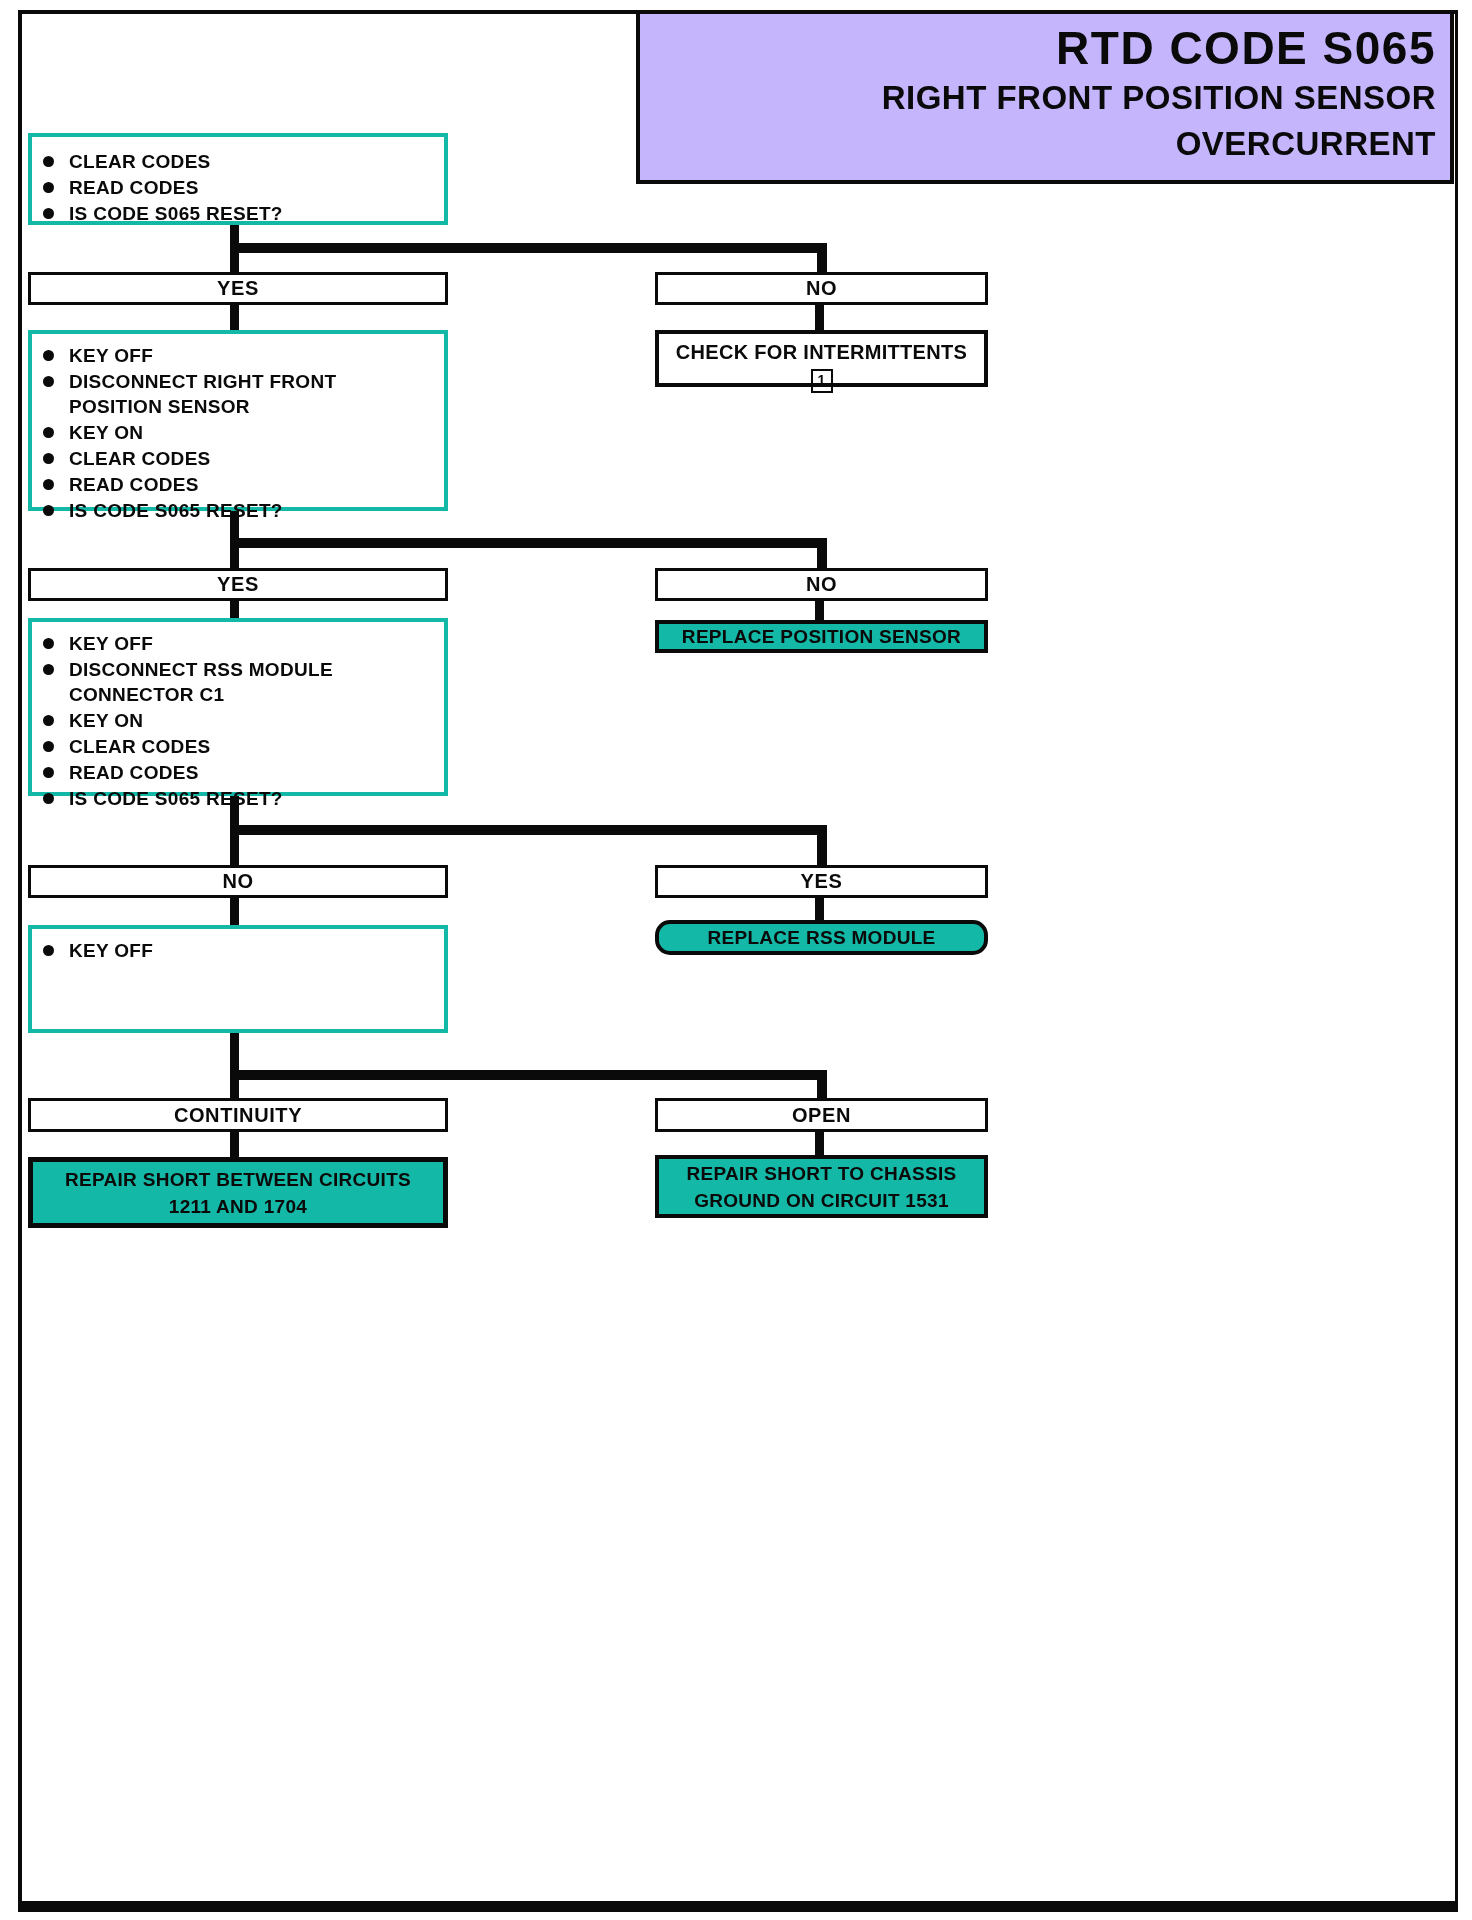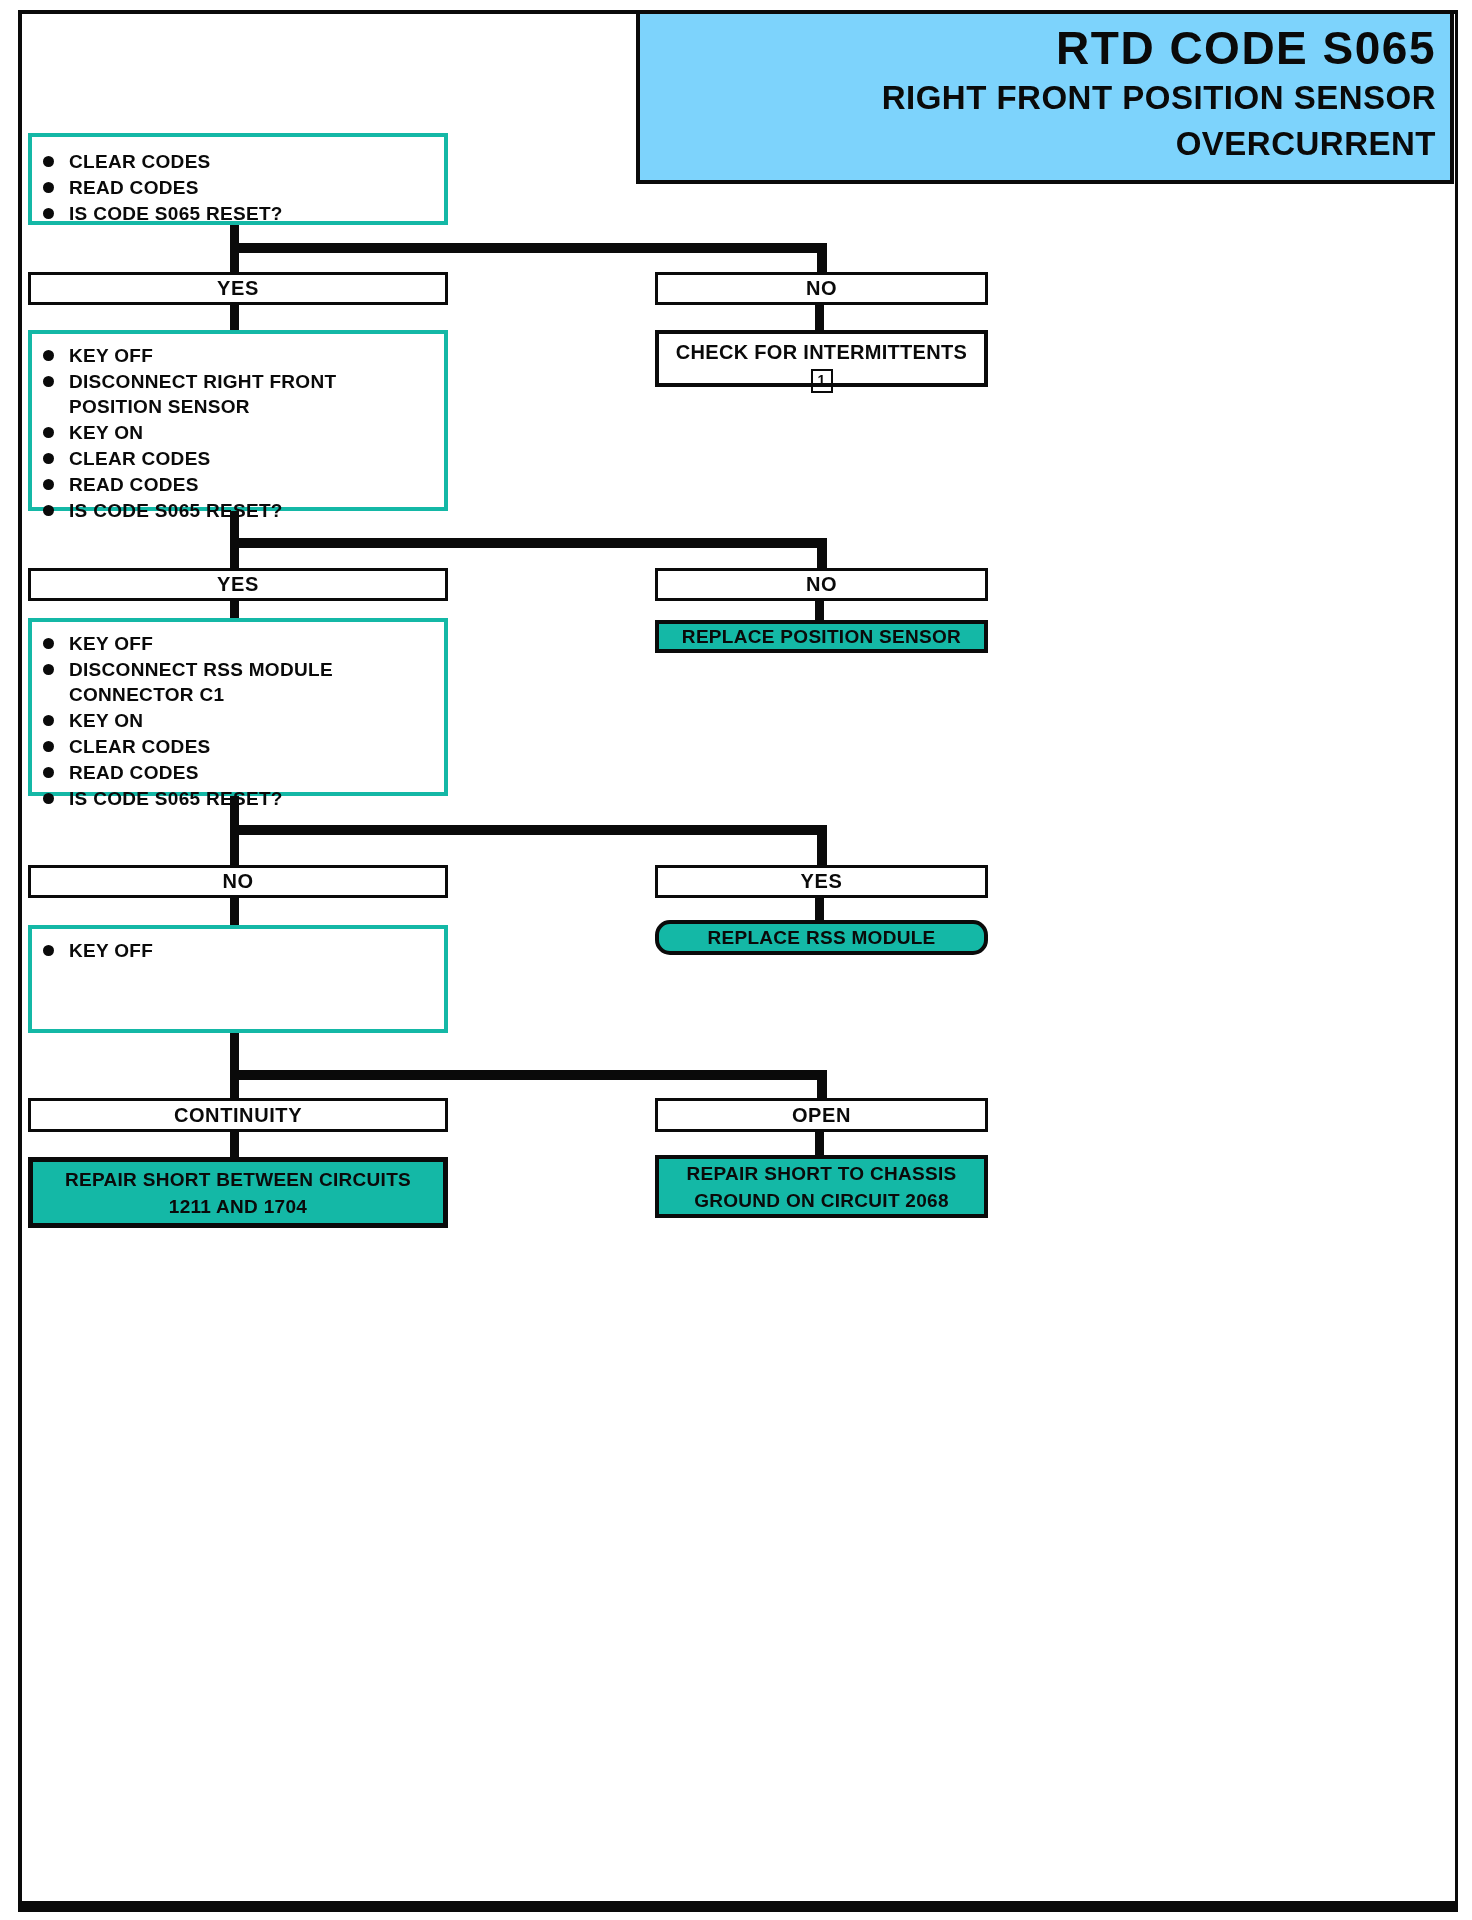"RTD CODE S065" .titlebox { background: #7dd3fc -> #c4b5fd }
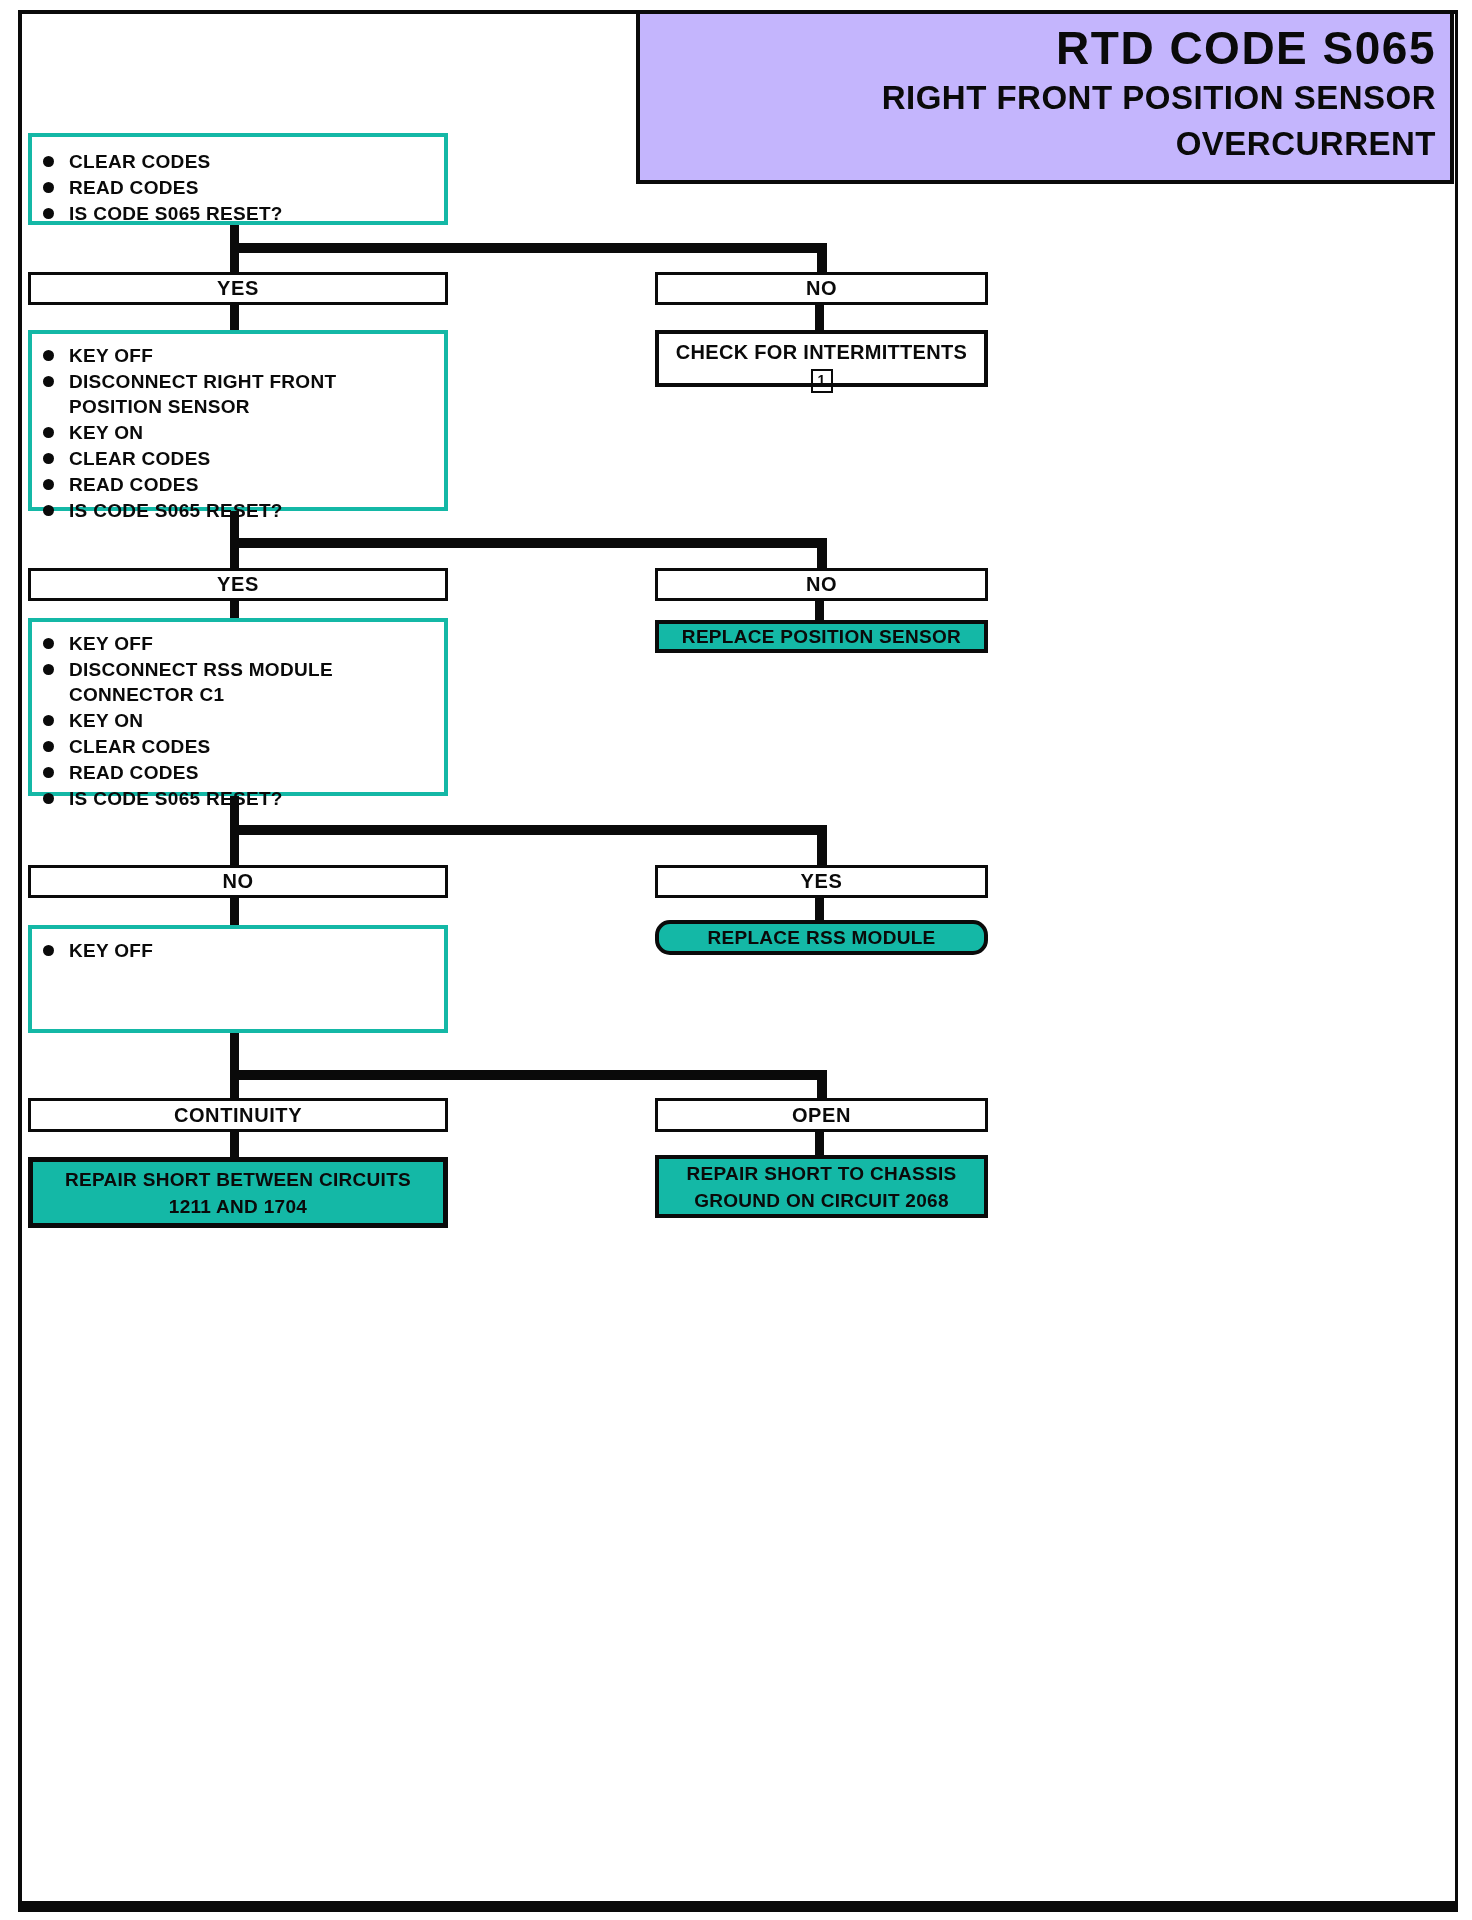"REPAIR SHORT TO CHASSIS" div.abs { text: 2068 -> 1531 }
